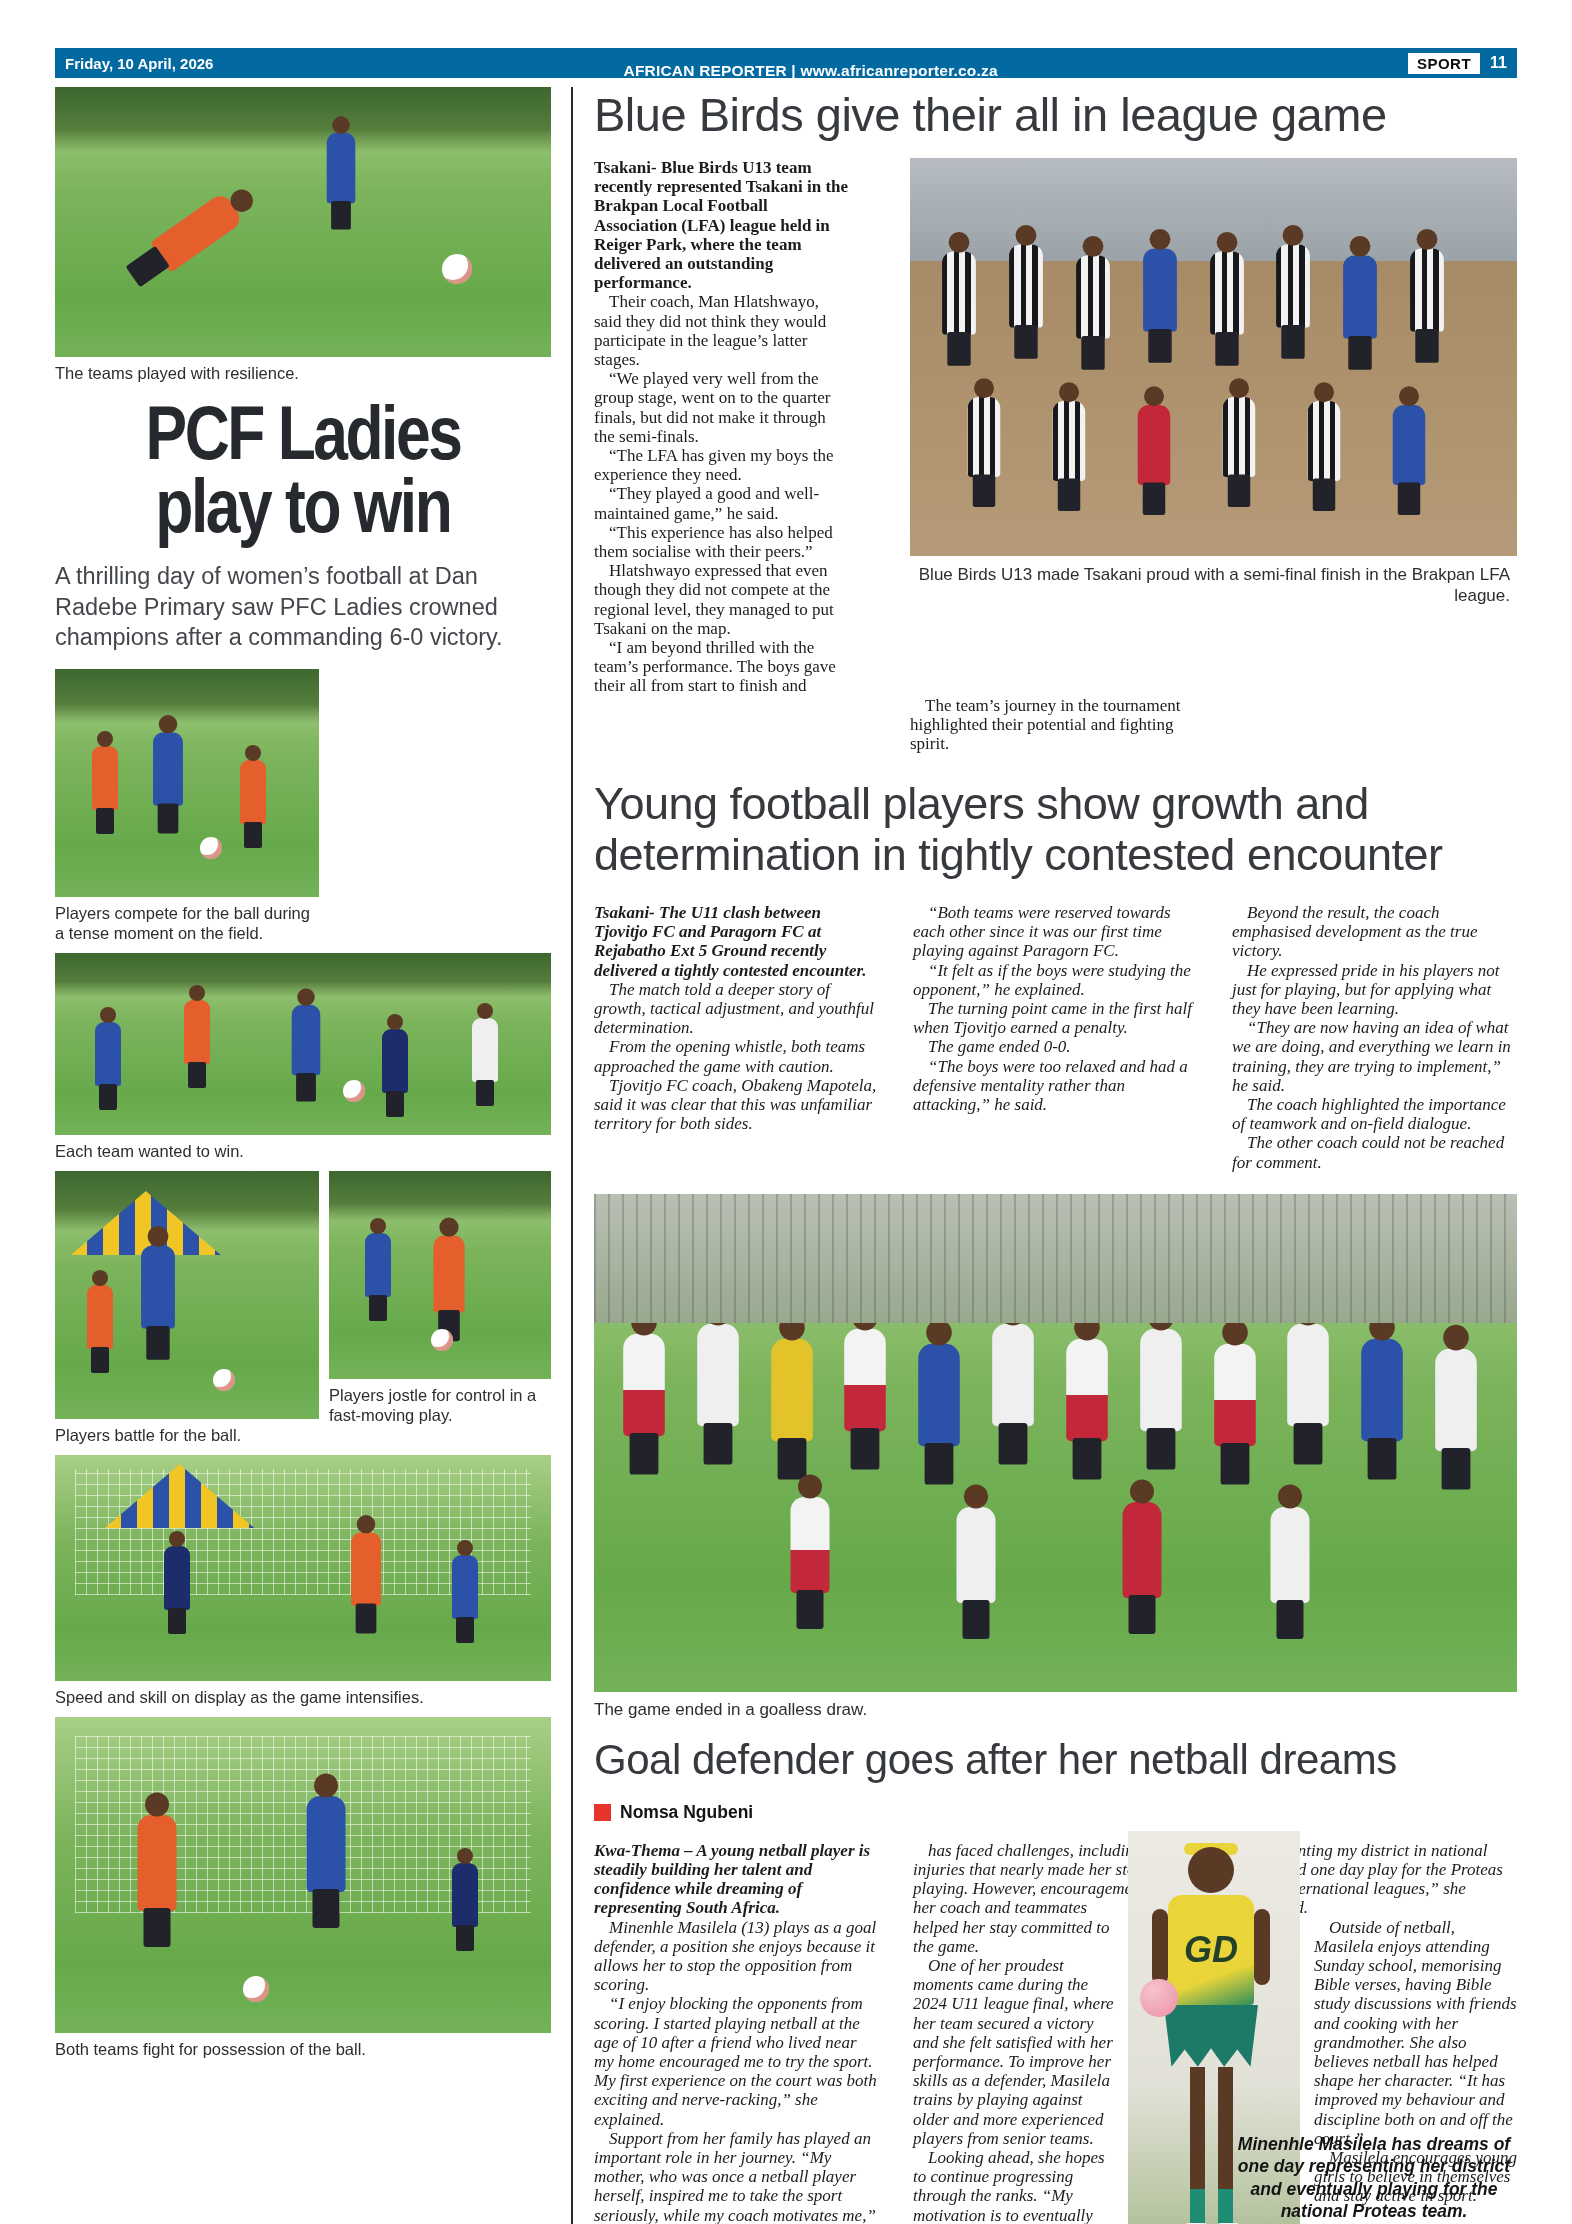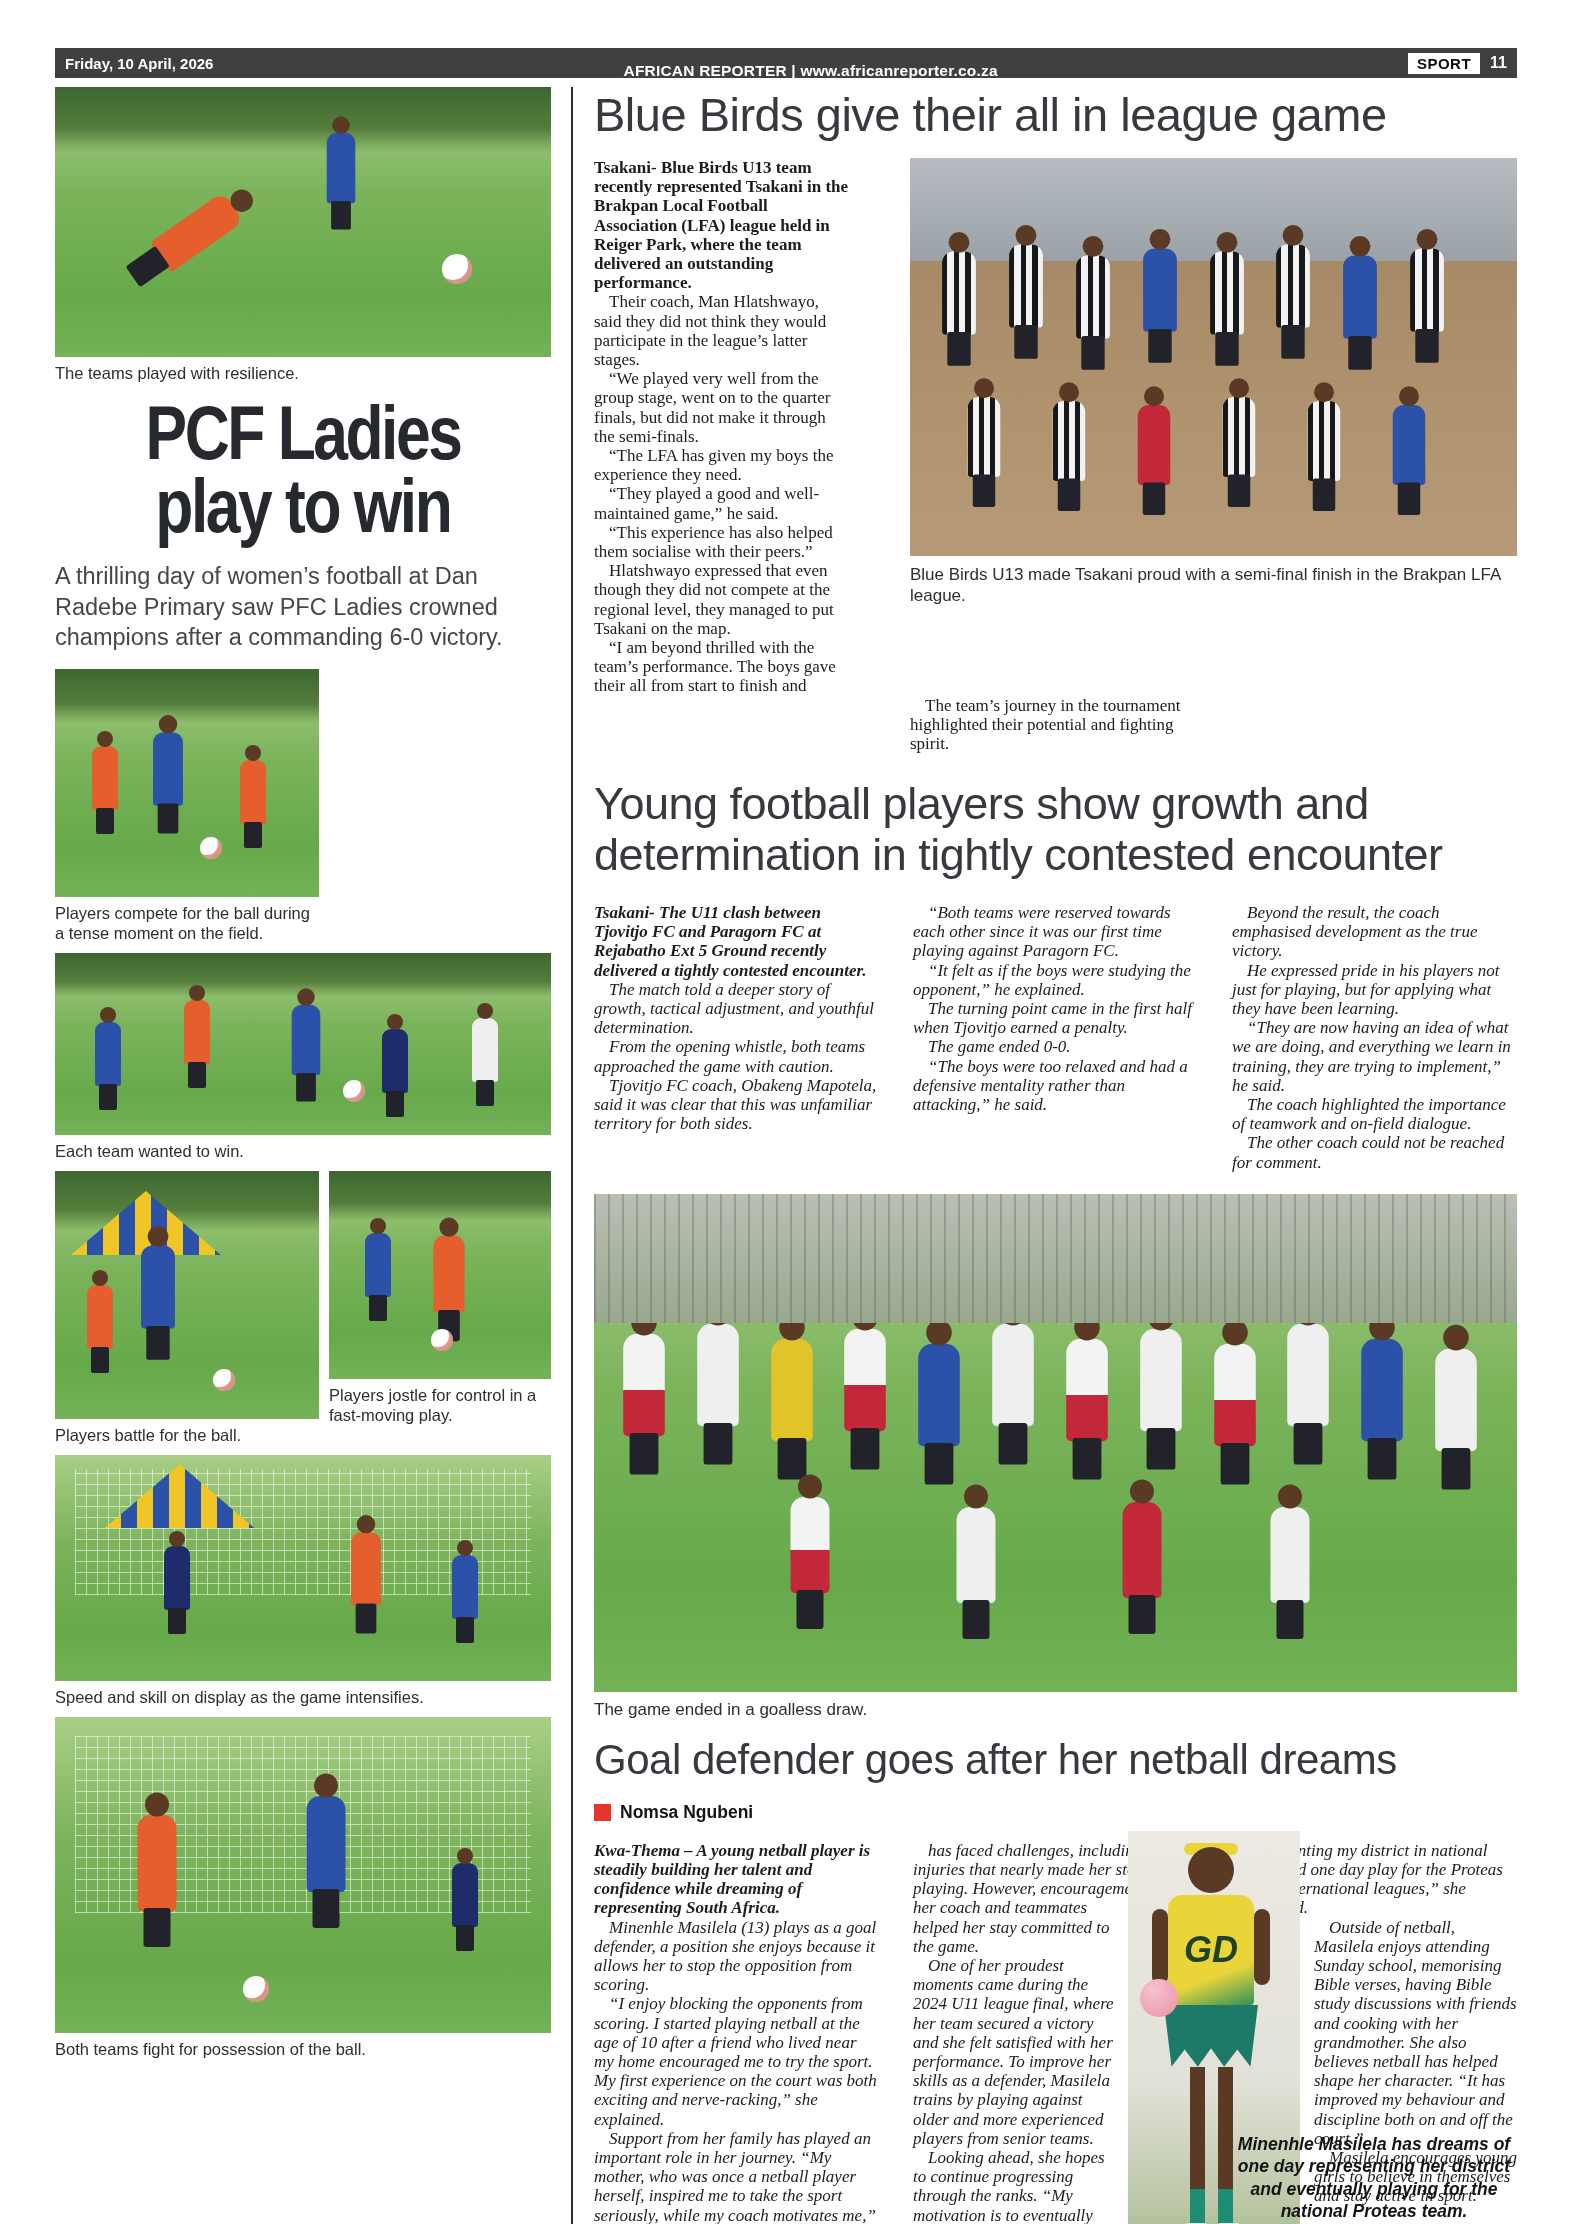"Friday, 10 April, 2026" .topbar { background: #404040 -> #0369a1 }
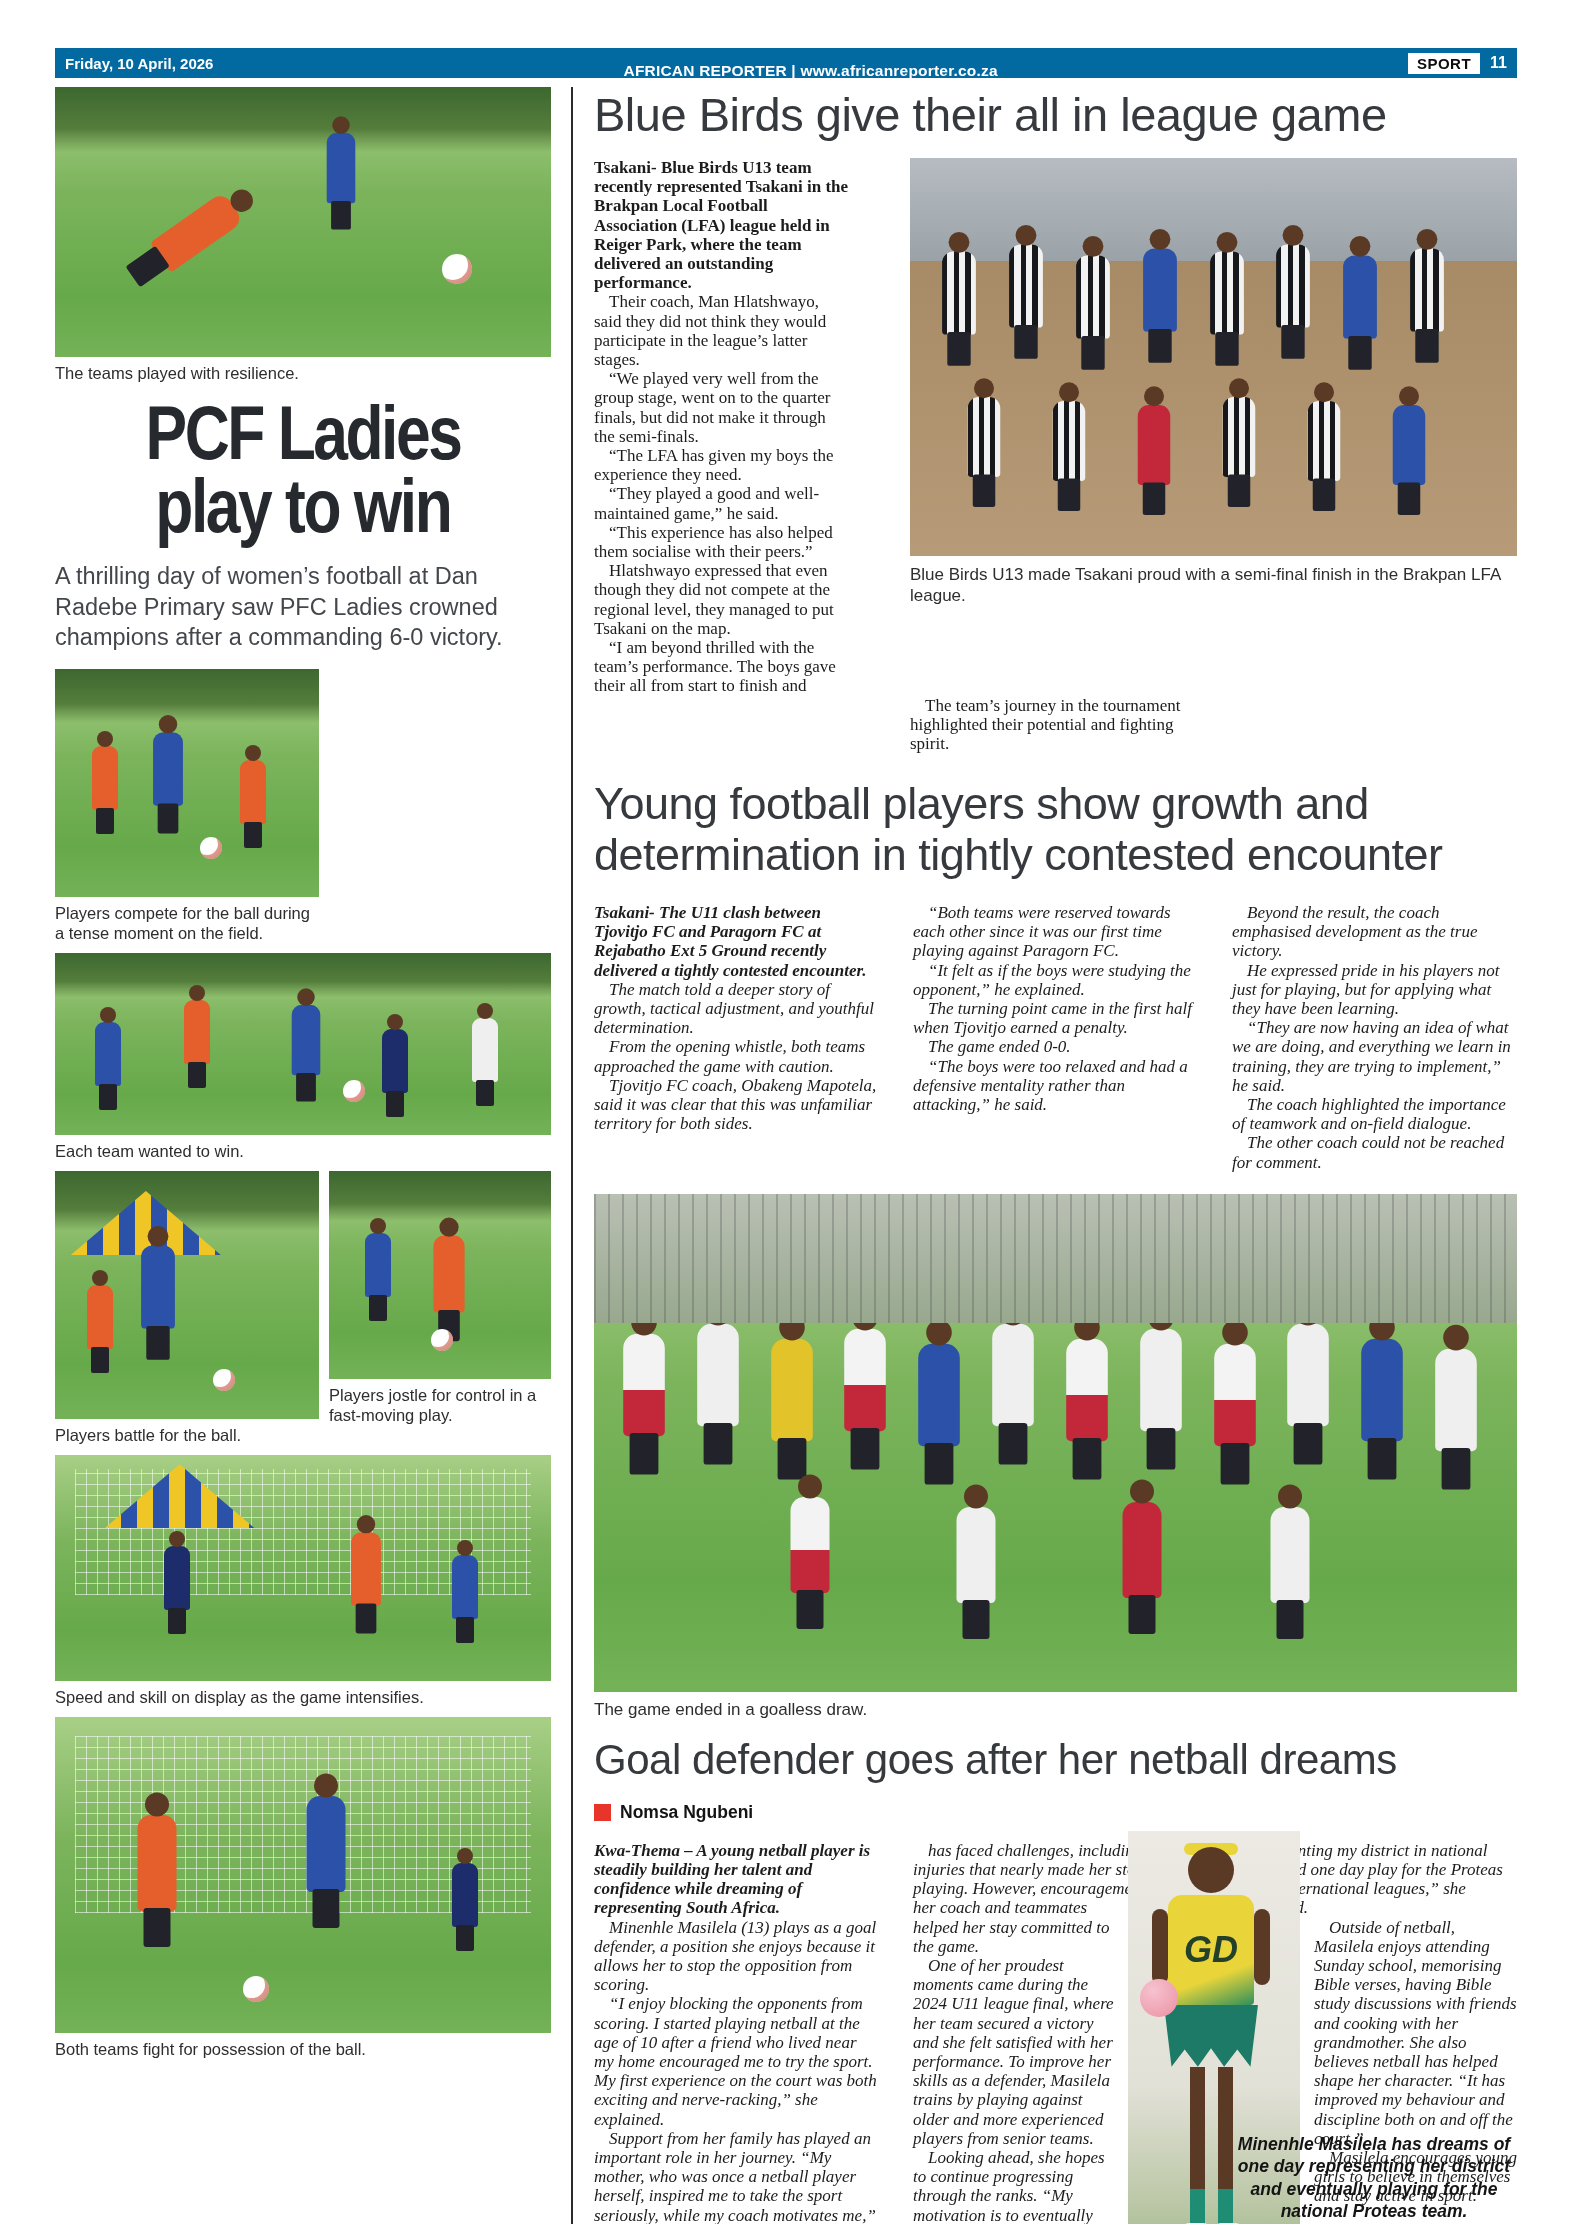"Blue Birds U13 made Tsakani" .bb-caption { text-align: none -> right }
